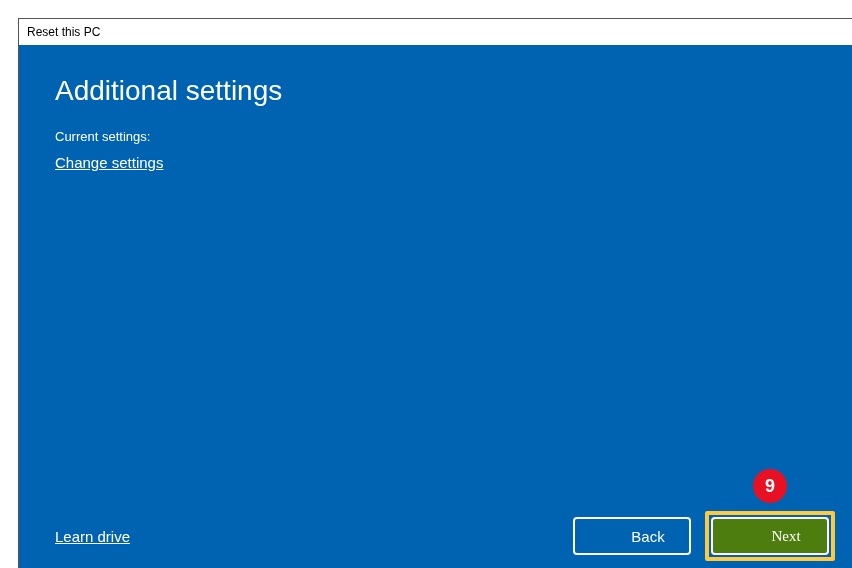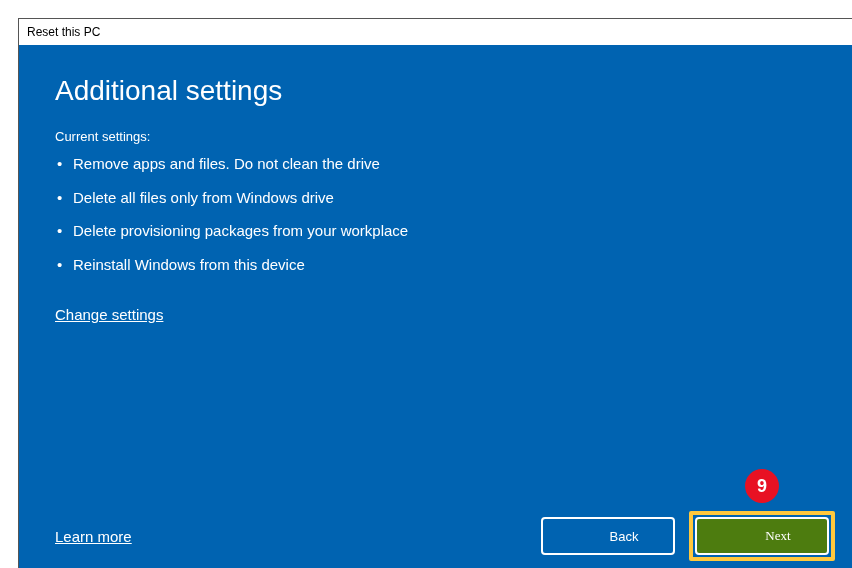"Remove apps and files. Do" ul.settings-list { html: <ul> <li>Remove apps and files. Do not clean the drive</li> <li>Delete all files only from Windows drive</li> <li>Delete provisioning packages from your workplace</li> <li>Reinstall Windows from this device</li> </ul> -> none }
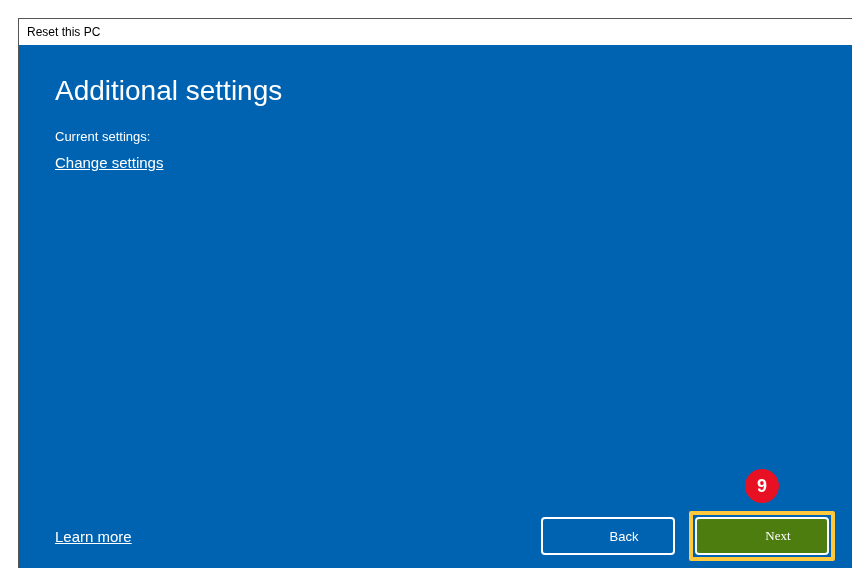"Learn more" a.link { text: more -> drive }
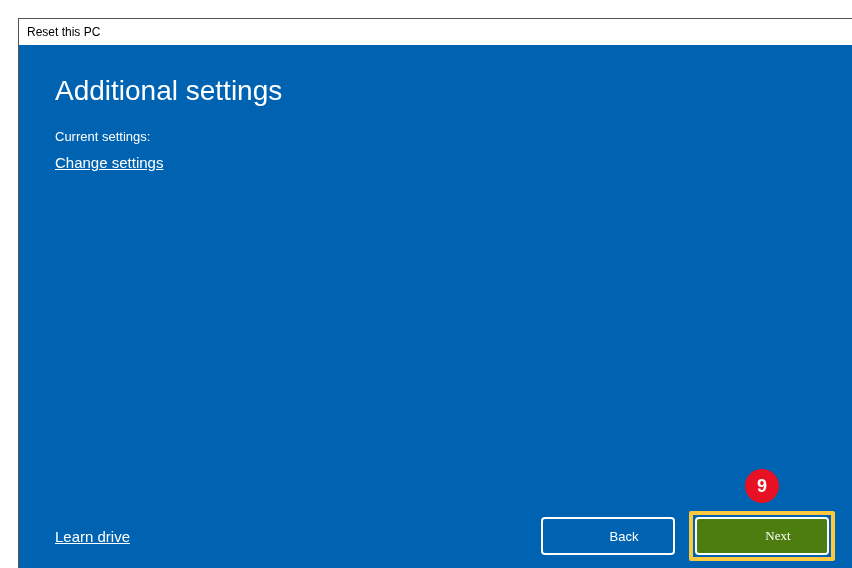"Back" .btn { font-size: 13px -> 15px; width: 134px -> 118px }
